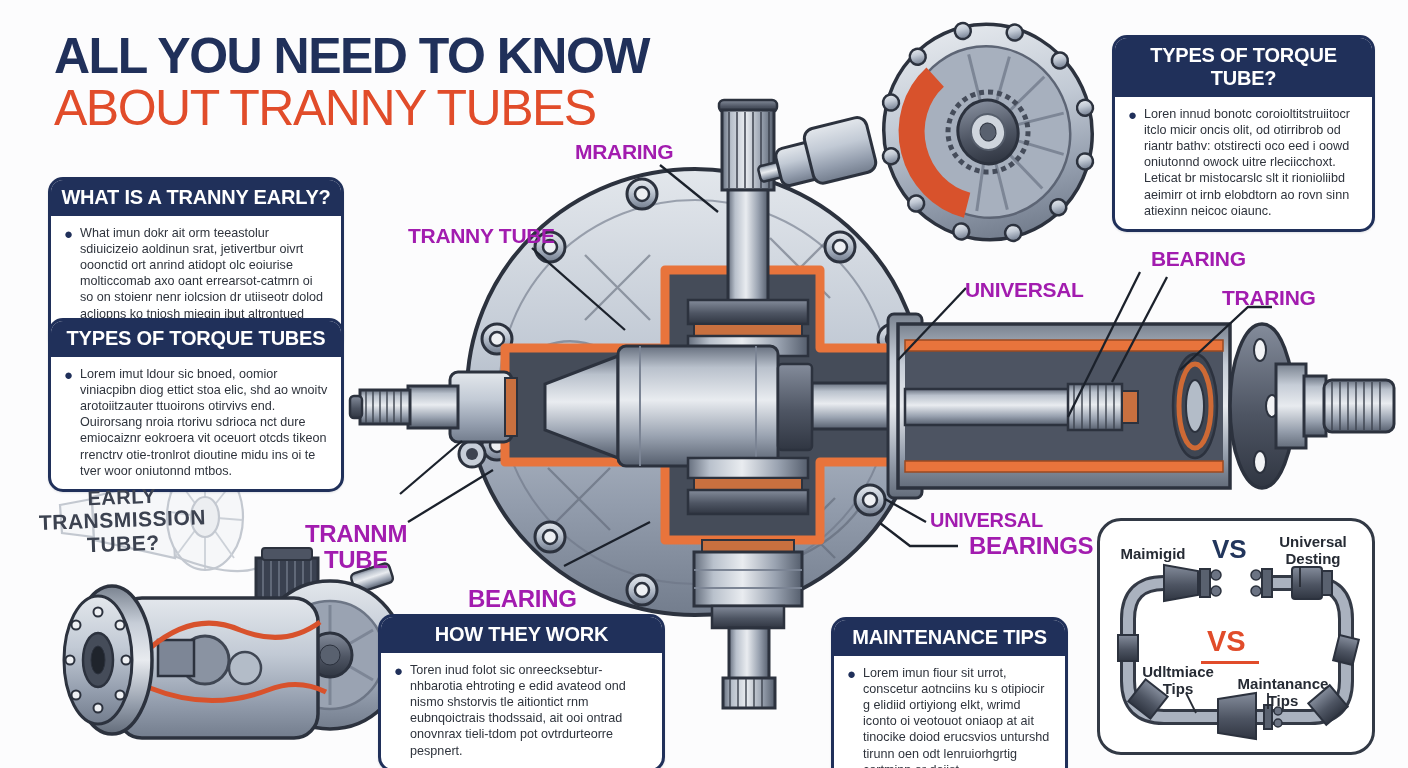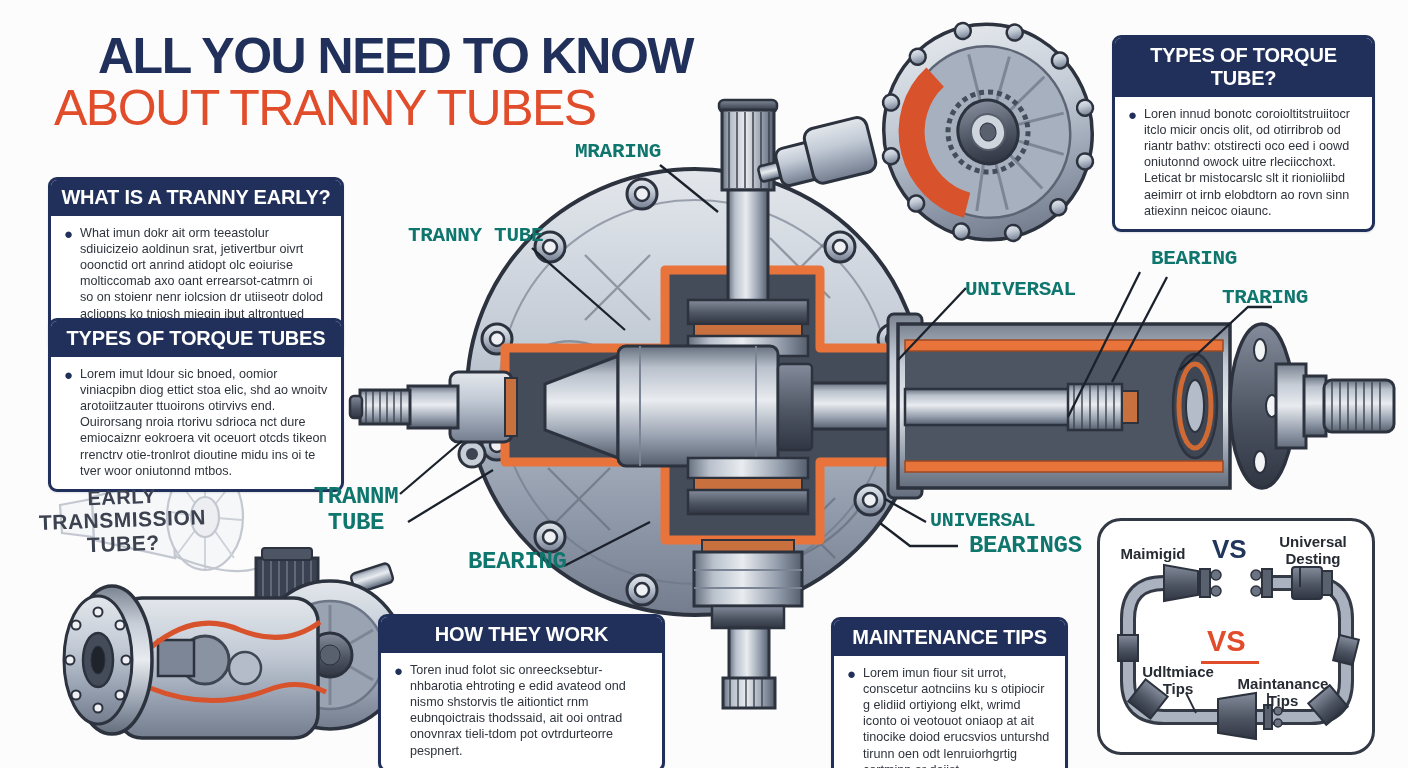"ALL YOU NEED TO KNOW" .t1 { margin-left: 44px -> none }
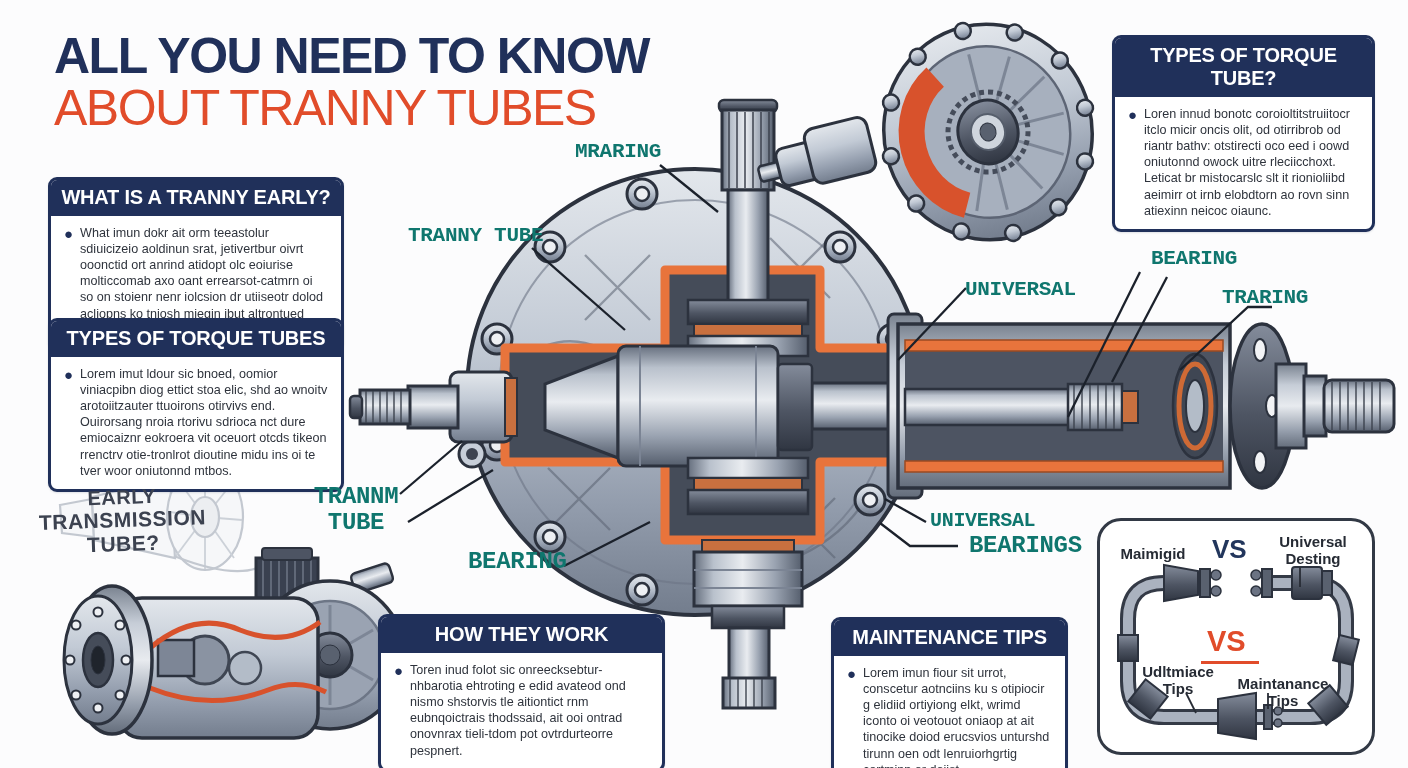"TYPES OF TORQUE TUBE?" .ibox { border-radius: 9px -> 15px }
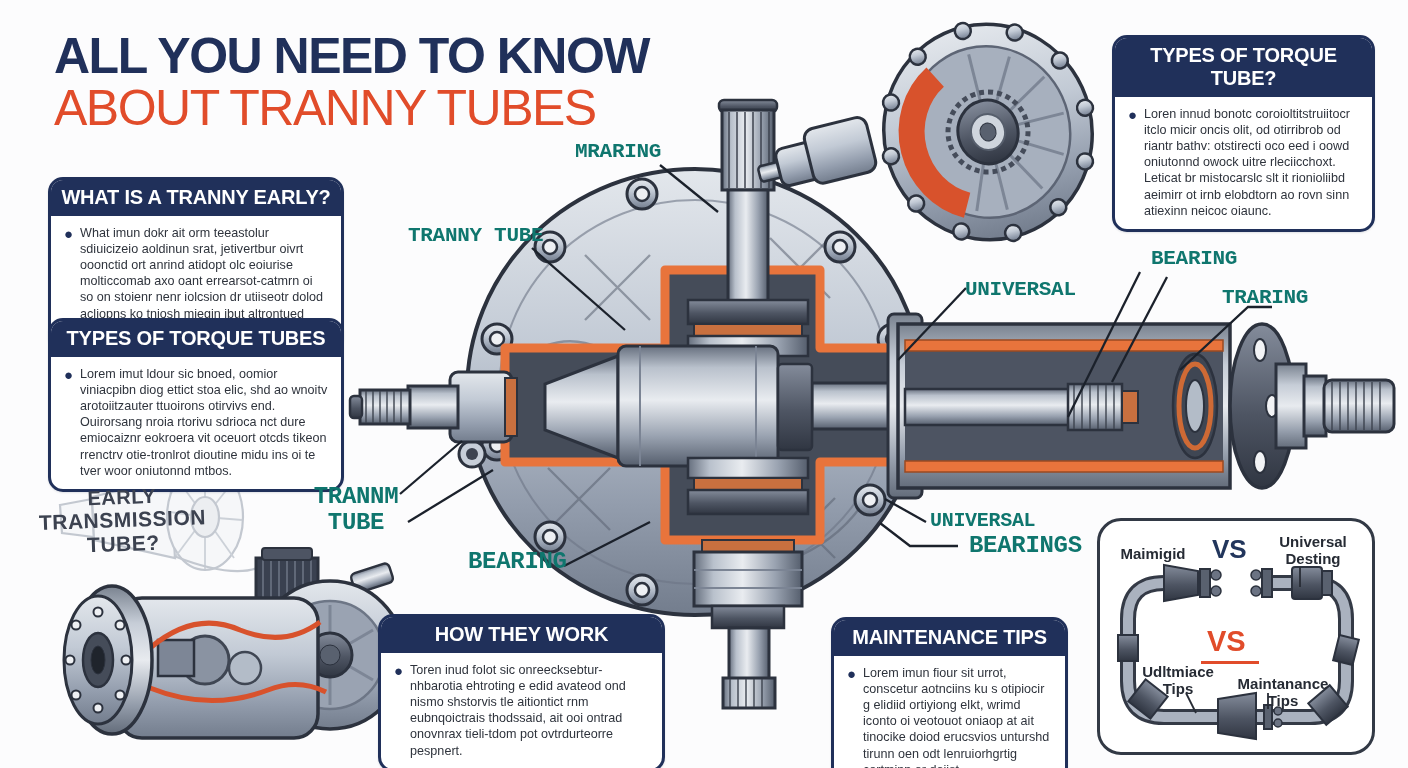"MRARING" .lbl { color: #0f766e -> #a21caf; font-family: Liberation Mono, monospace -> none }
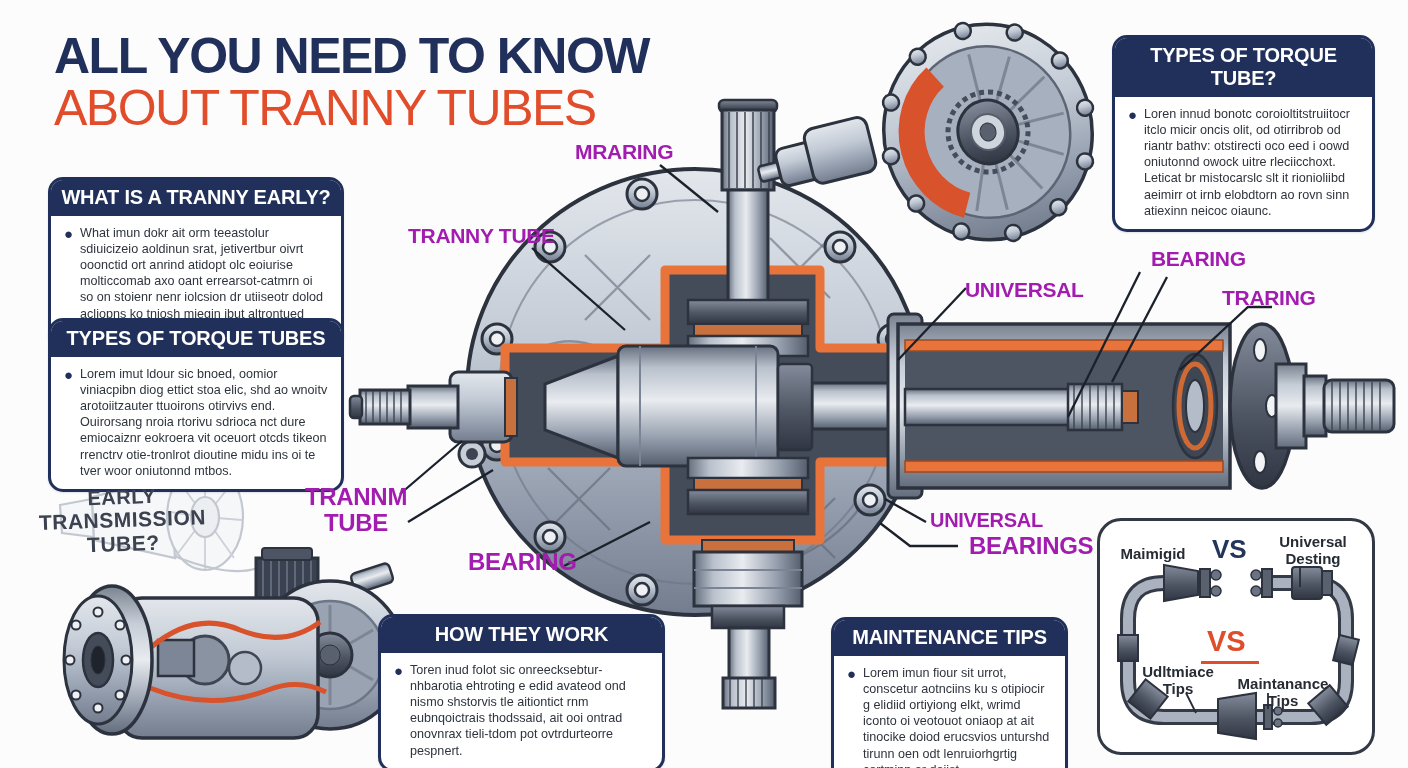"TRANNM" .lbl.big { margin-top: none -> 37px }
